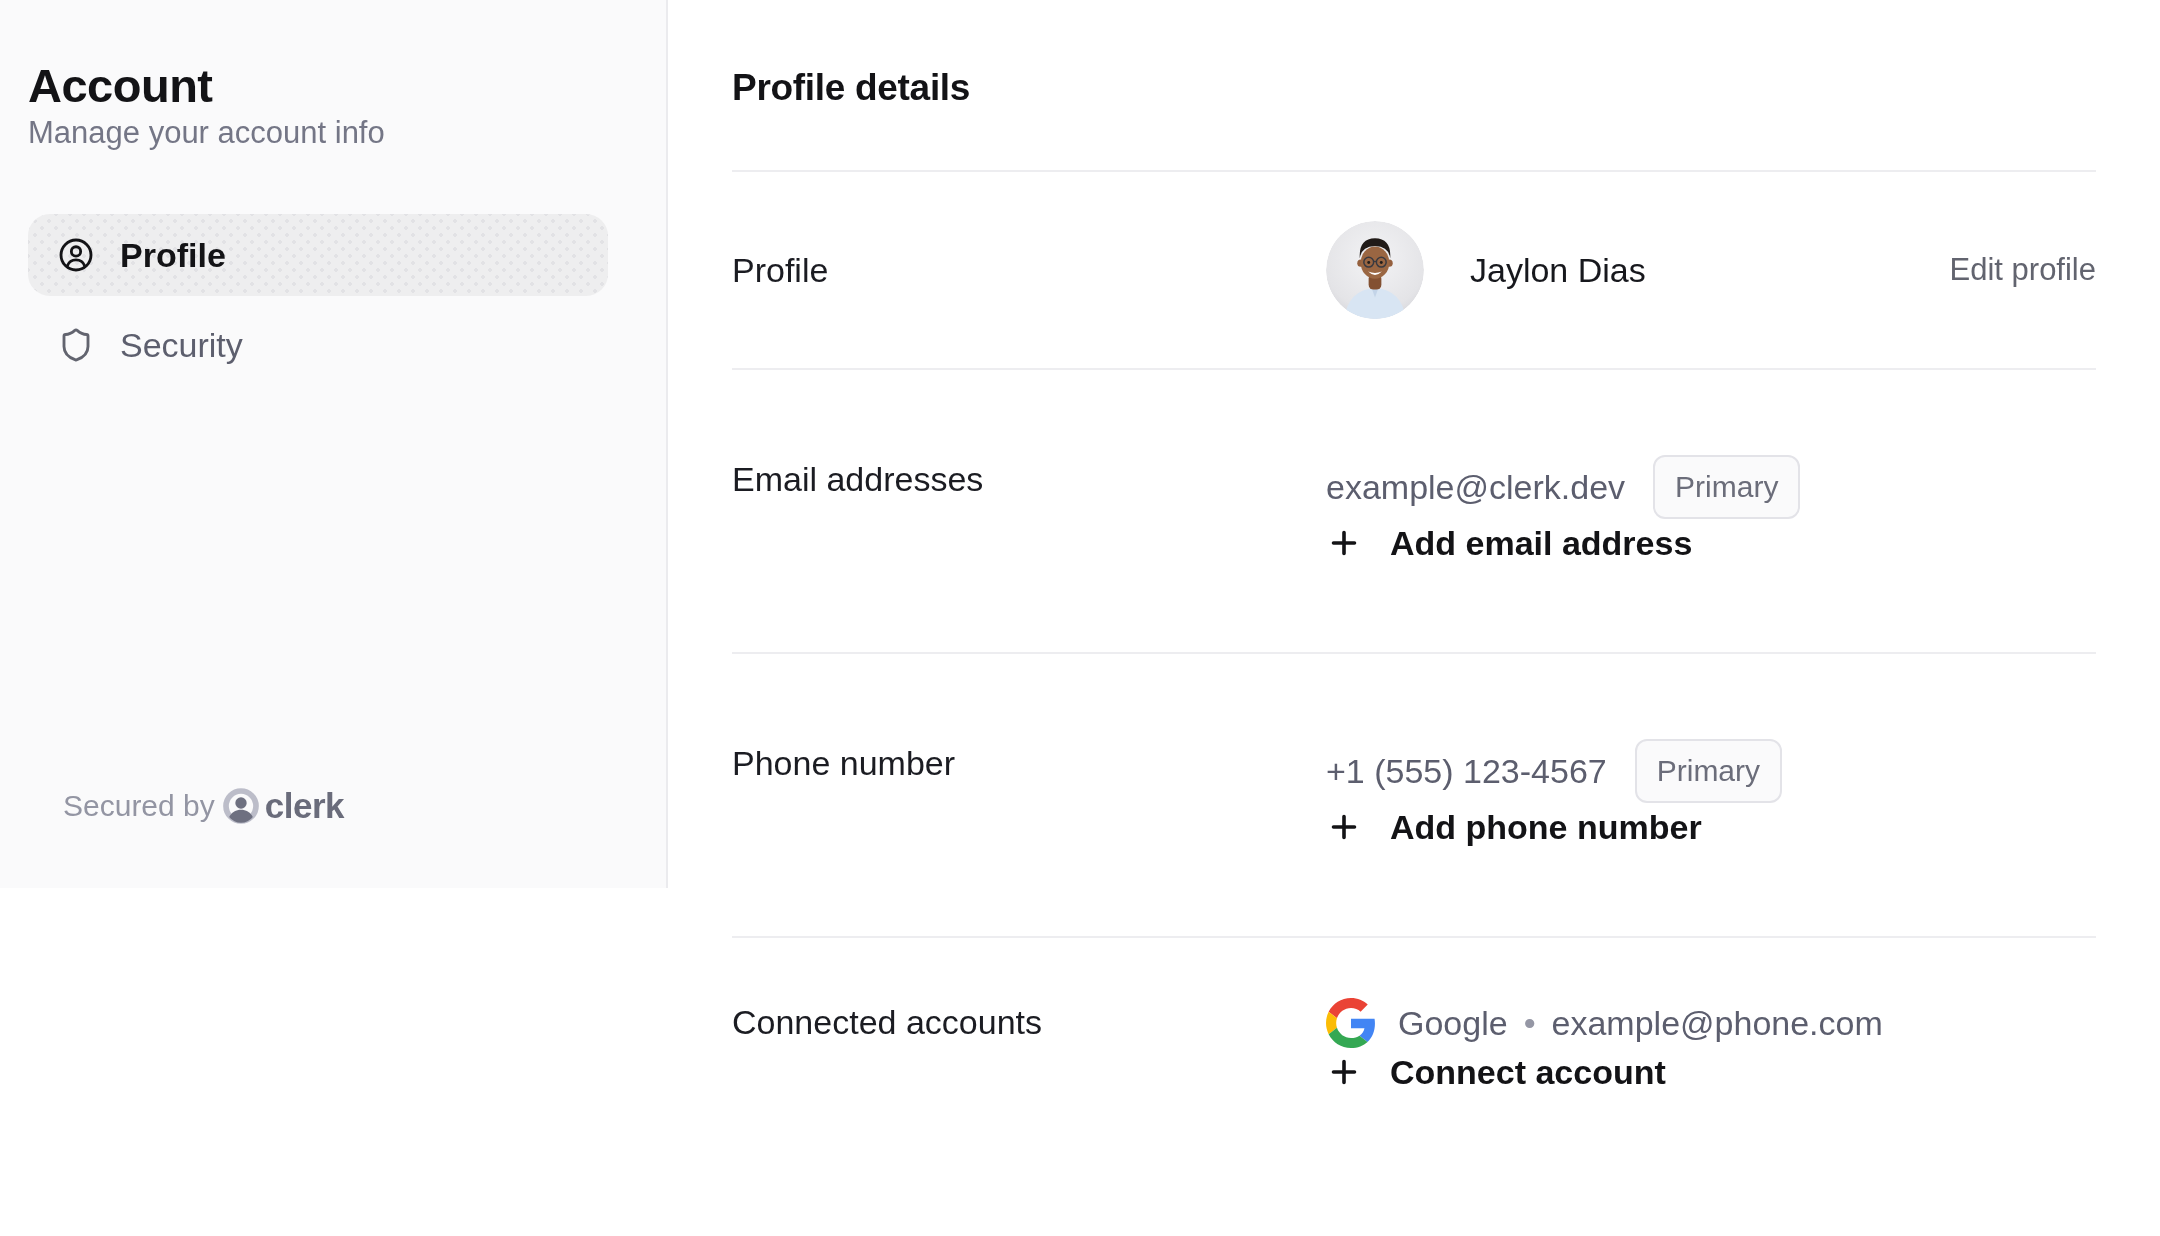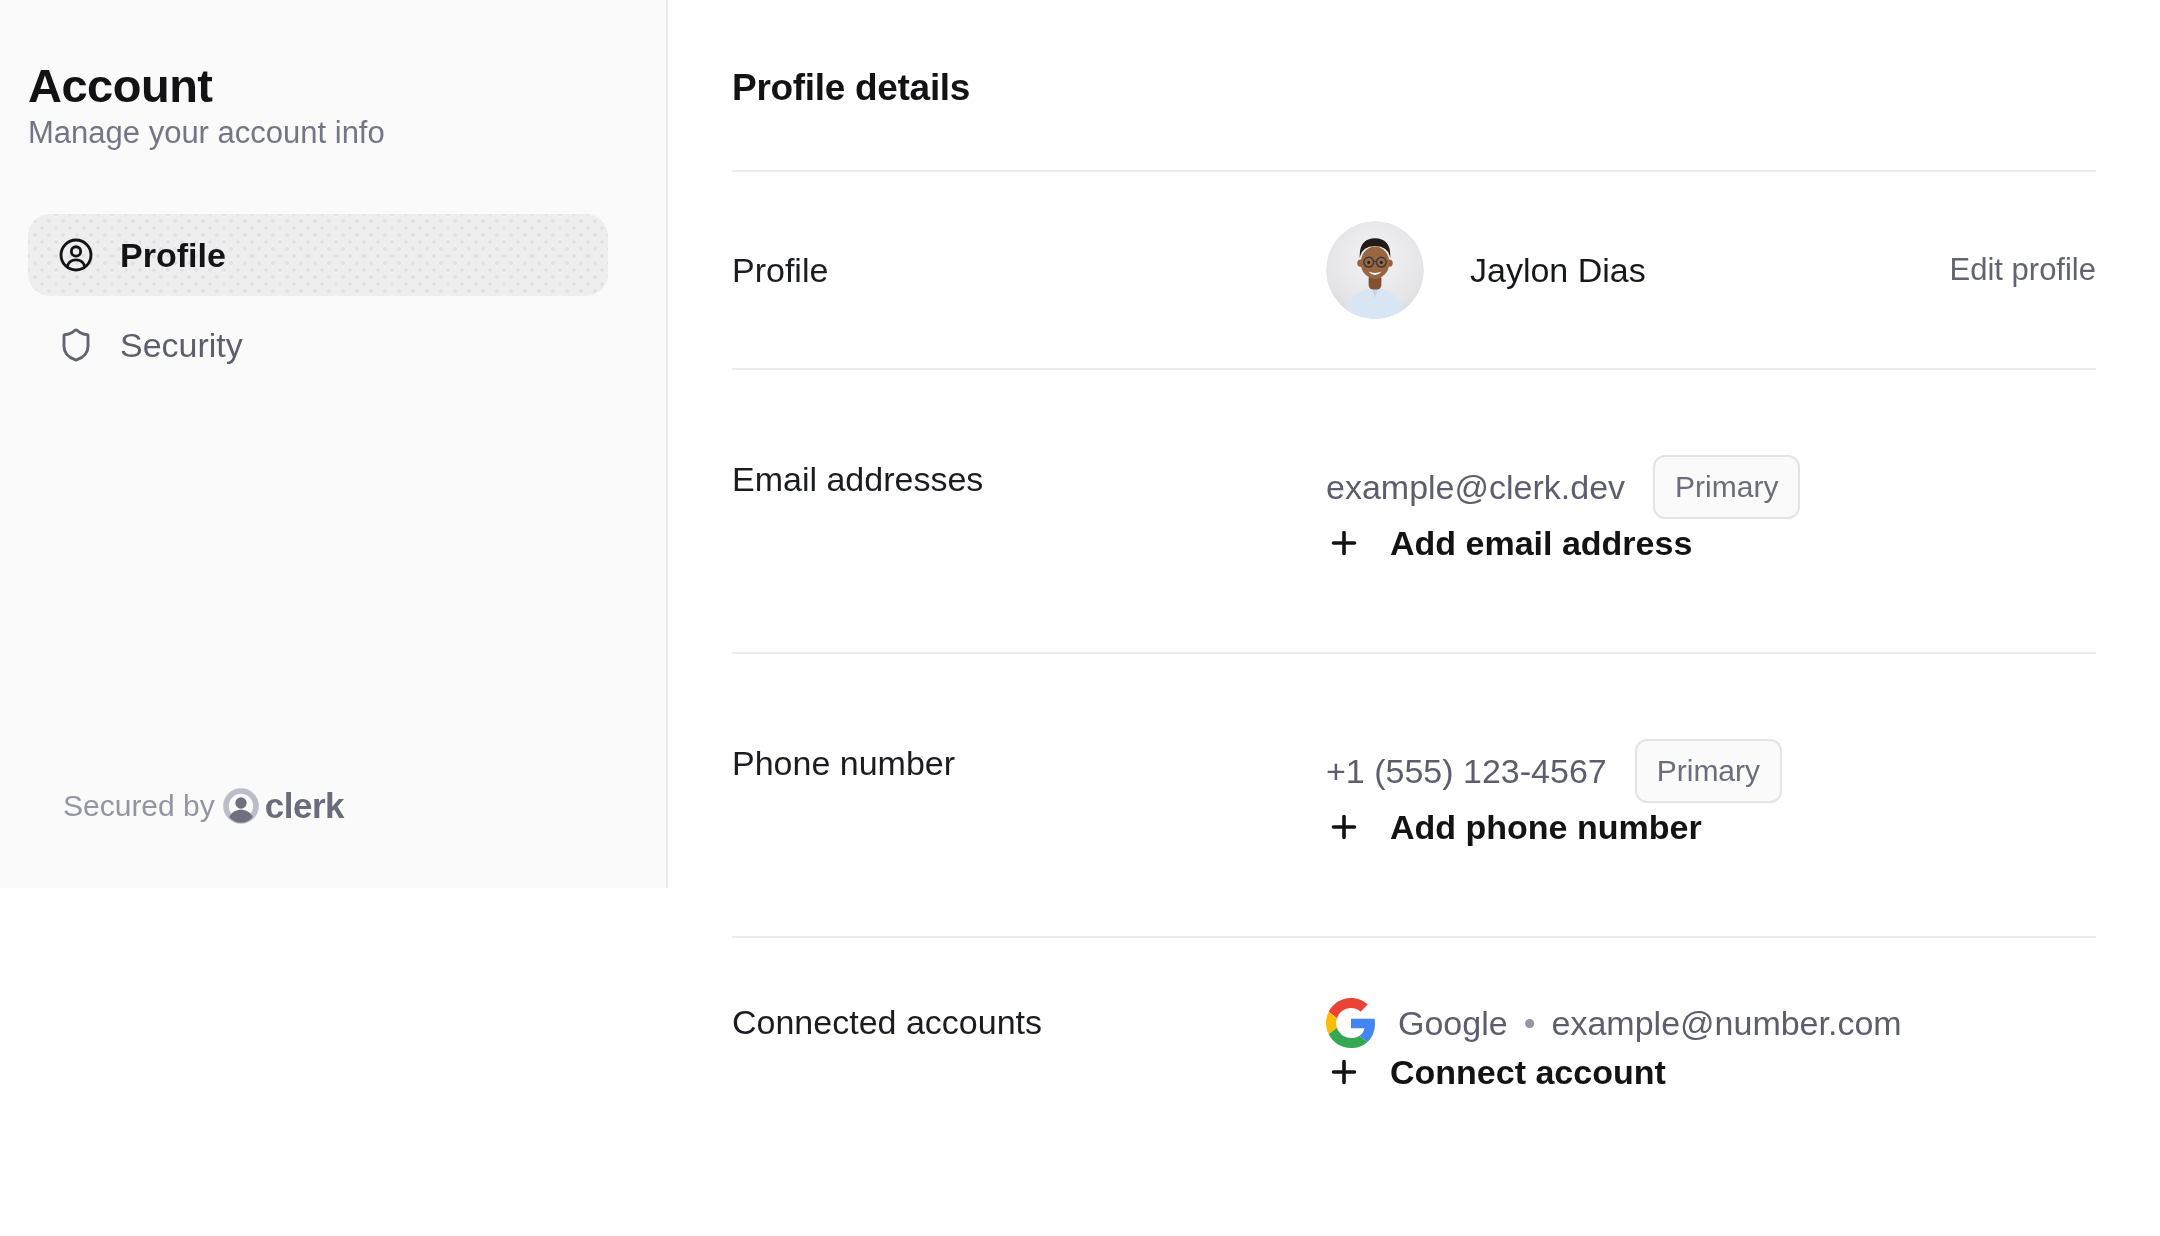"example@number.com" span { text: example@number.com -> example@phone.com }
